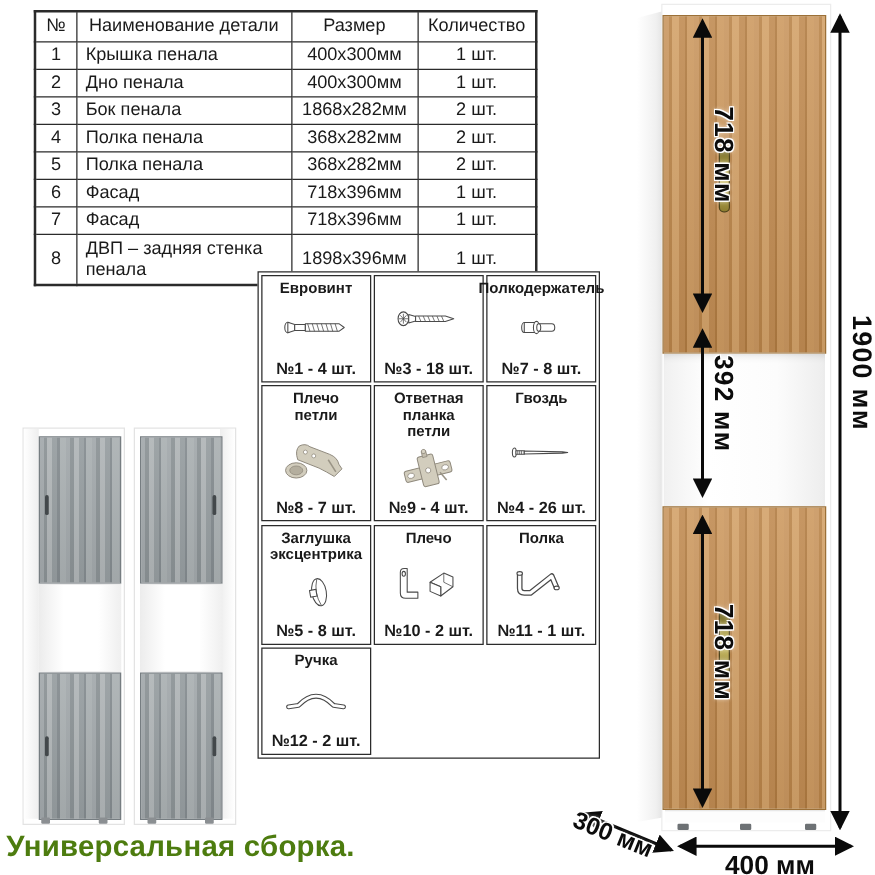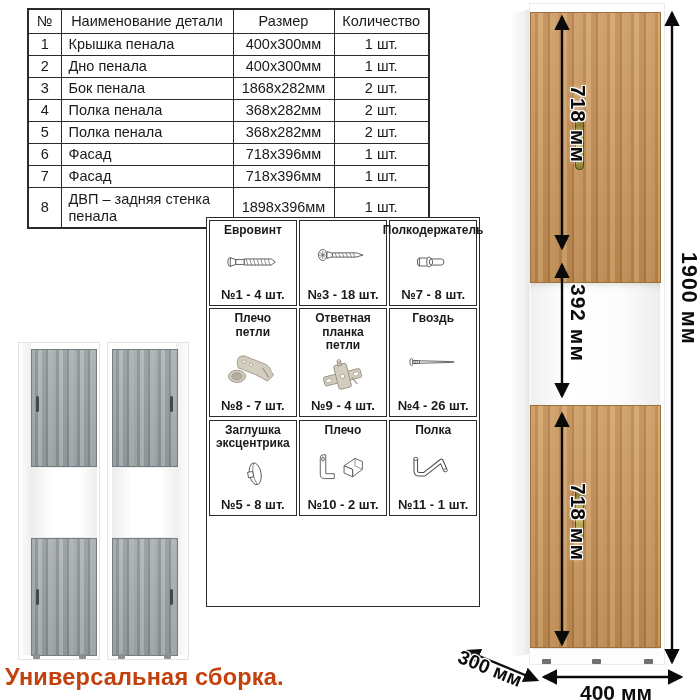"Ручка" div.hw-cell { html: none -> <div> <div>Ручка</div> <div> <svg> <path></path> <path></path> </svg> </div> <div>№12 - 2 шт.</div> </div> }
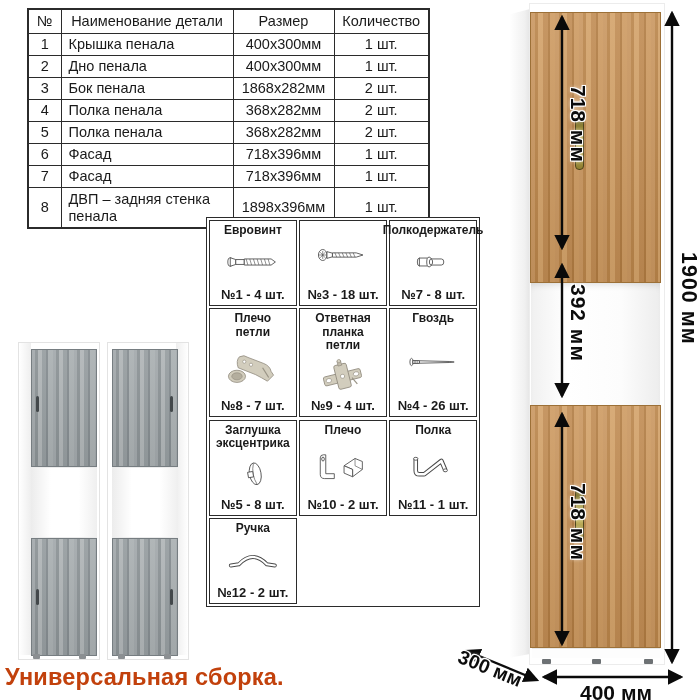"Универсальная сборка." .caption { color: #c2410c -> #4d7c0f }
